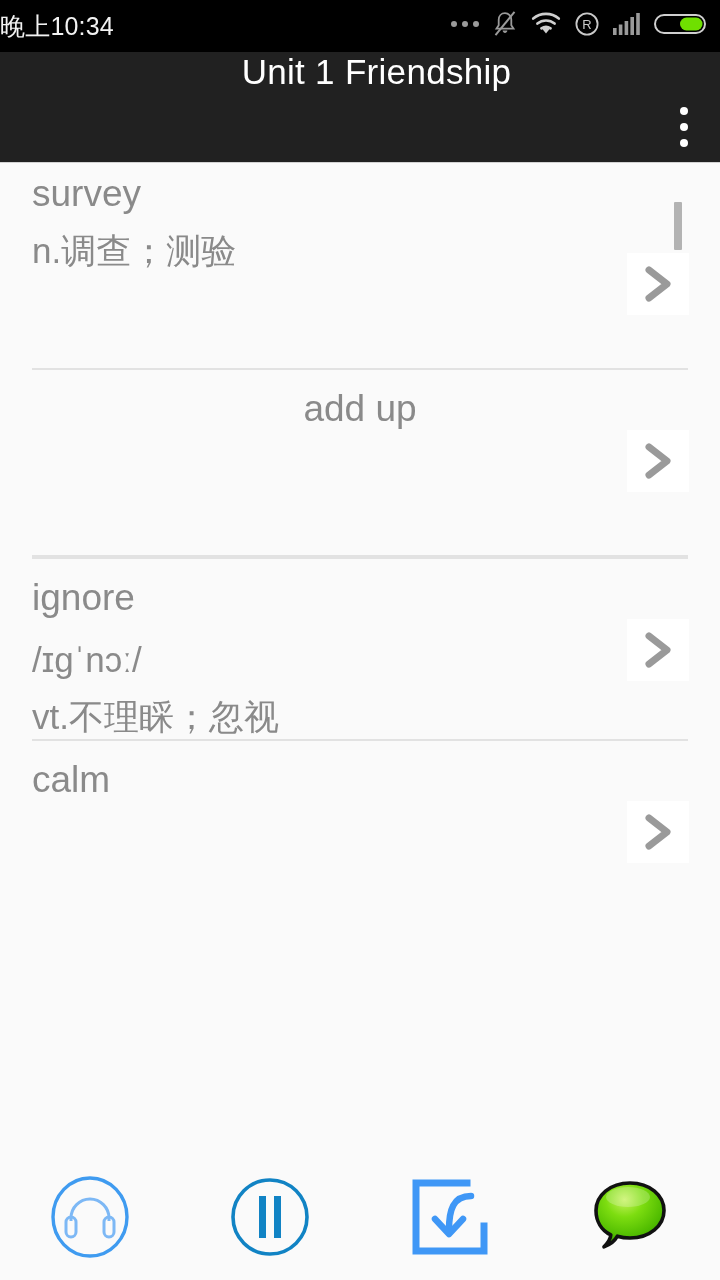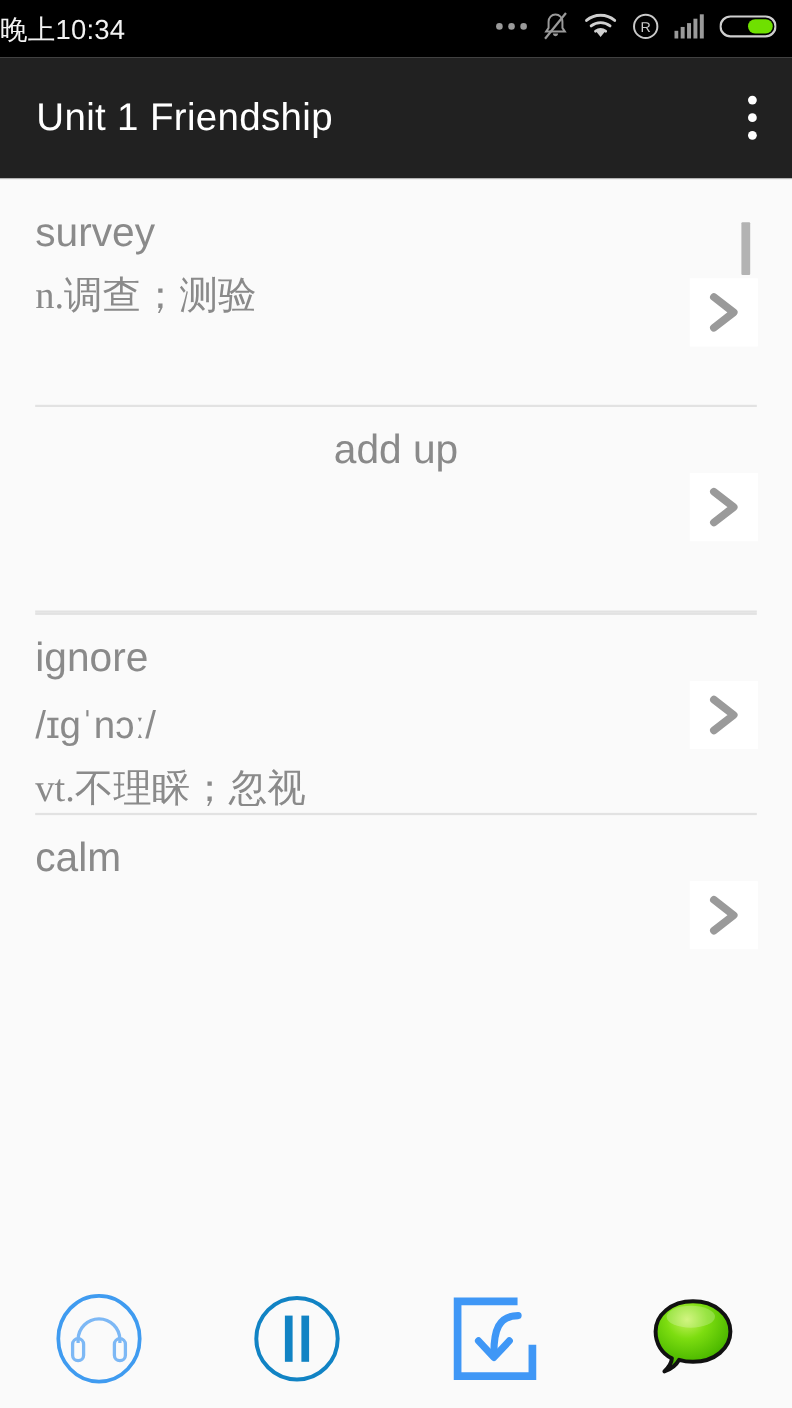"Unit 1 Friendship" .appbar { flex-direction: none -> column }
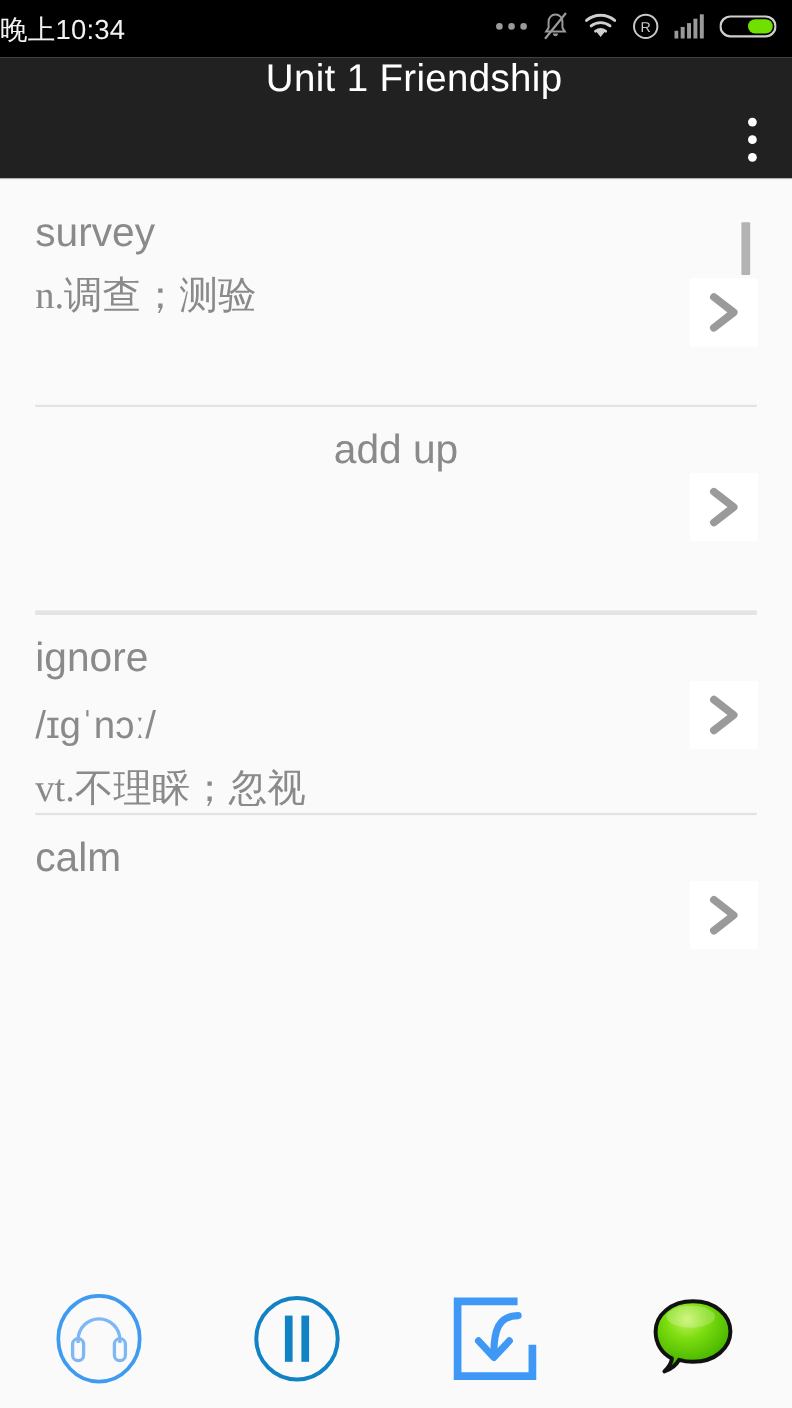"survey" div.word { padding-top: 18px -> none }
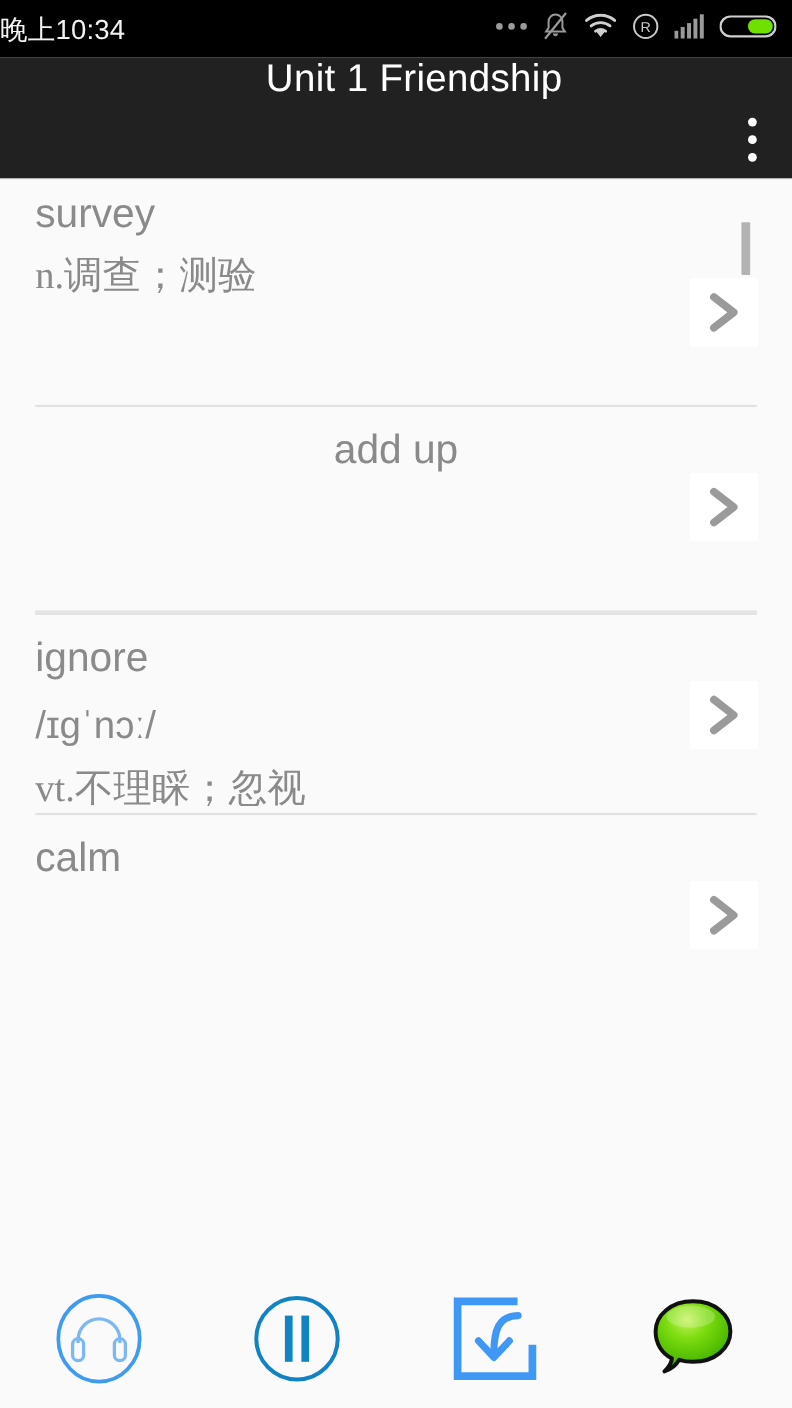"n.调查；测验" .mean-line { font-family: Liberation Serif, serif -> none }
